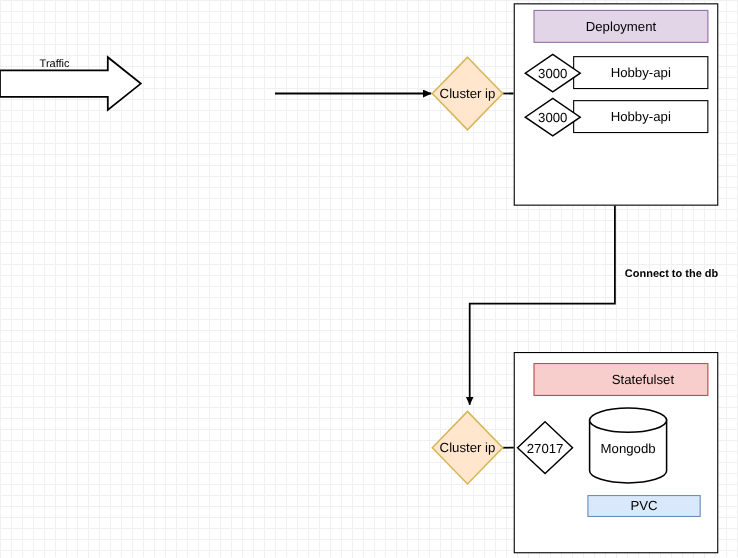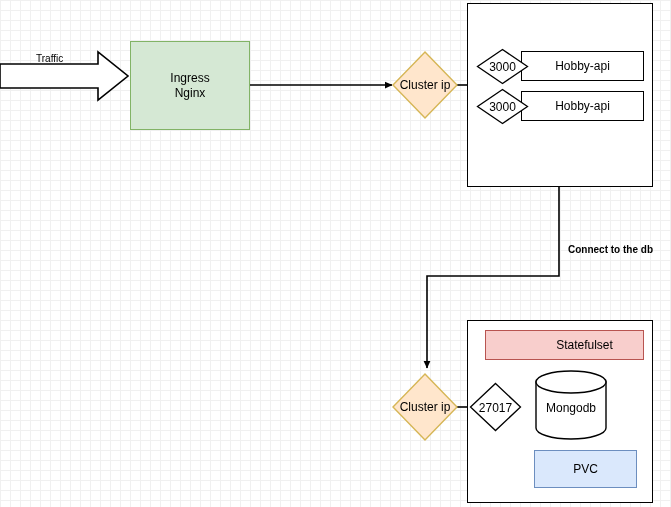"Deployment" div.node { html: none -> <div>Deployment</div> }
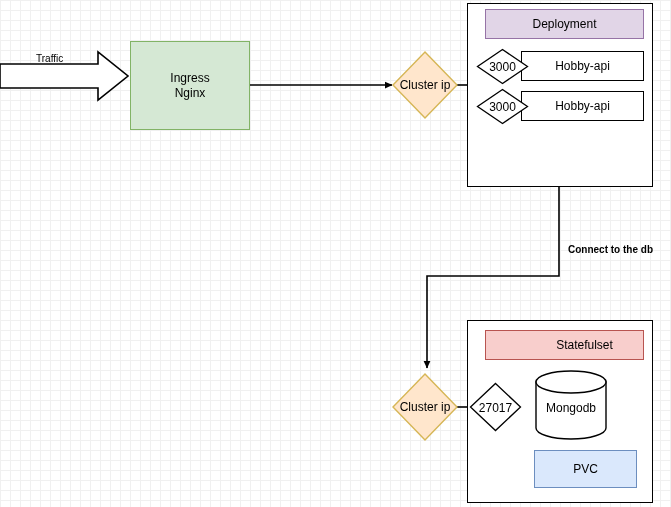"Ingress" div.node { html: <div>Ingress<br>Nginx</div> -> none }
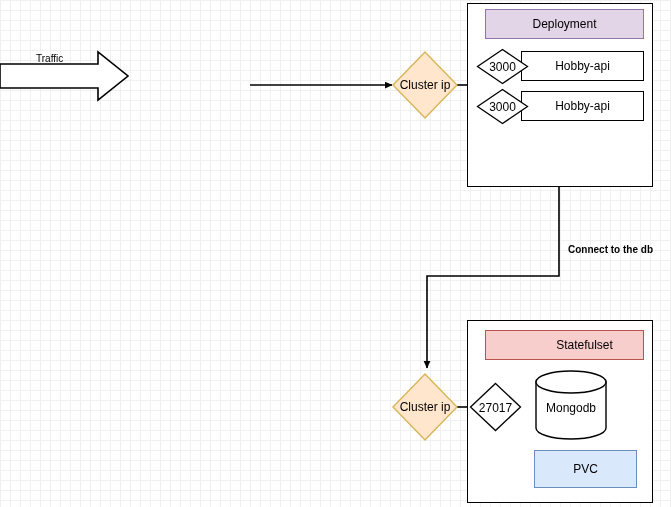"PVC" div.node { height: 38px -> 20px }
